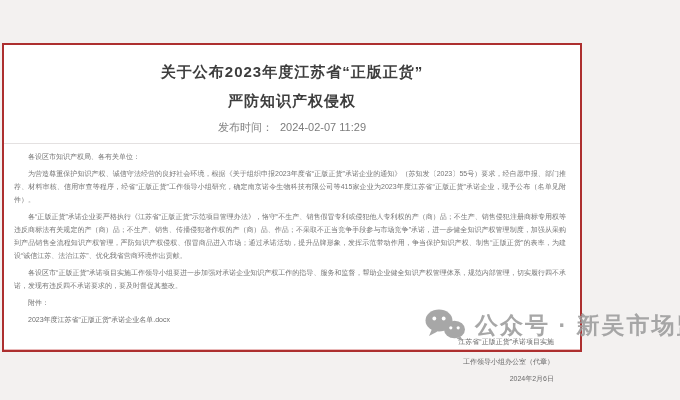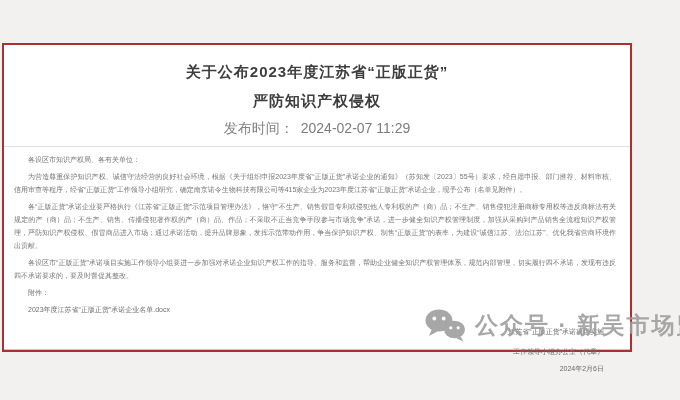"关于公布2023年度江苏省“正版正货”" .doc-frame { width: 630px -> 580px }
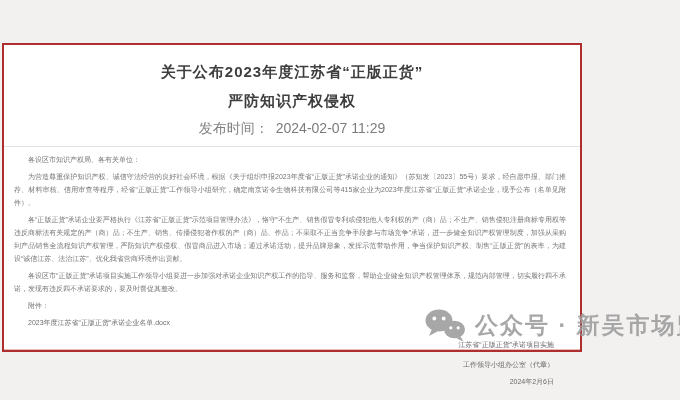"发布时间： 2024-02-07 11:29" .pub-row { font-size: 14px -> 11px }
